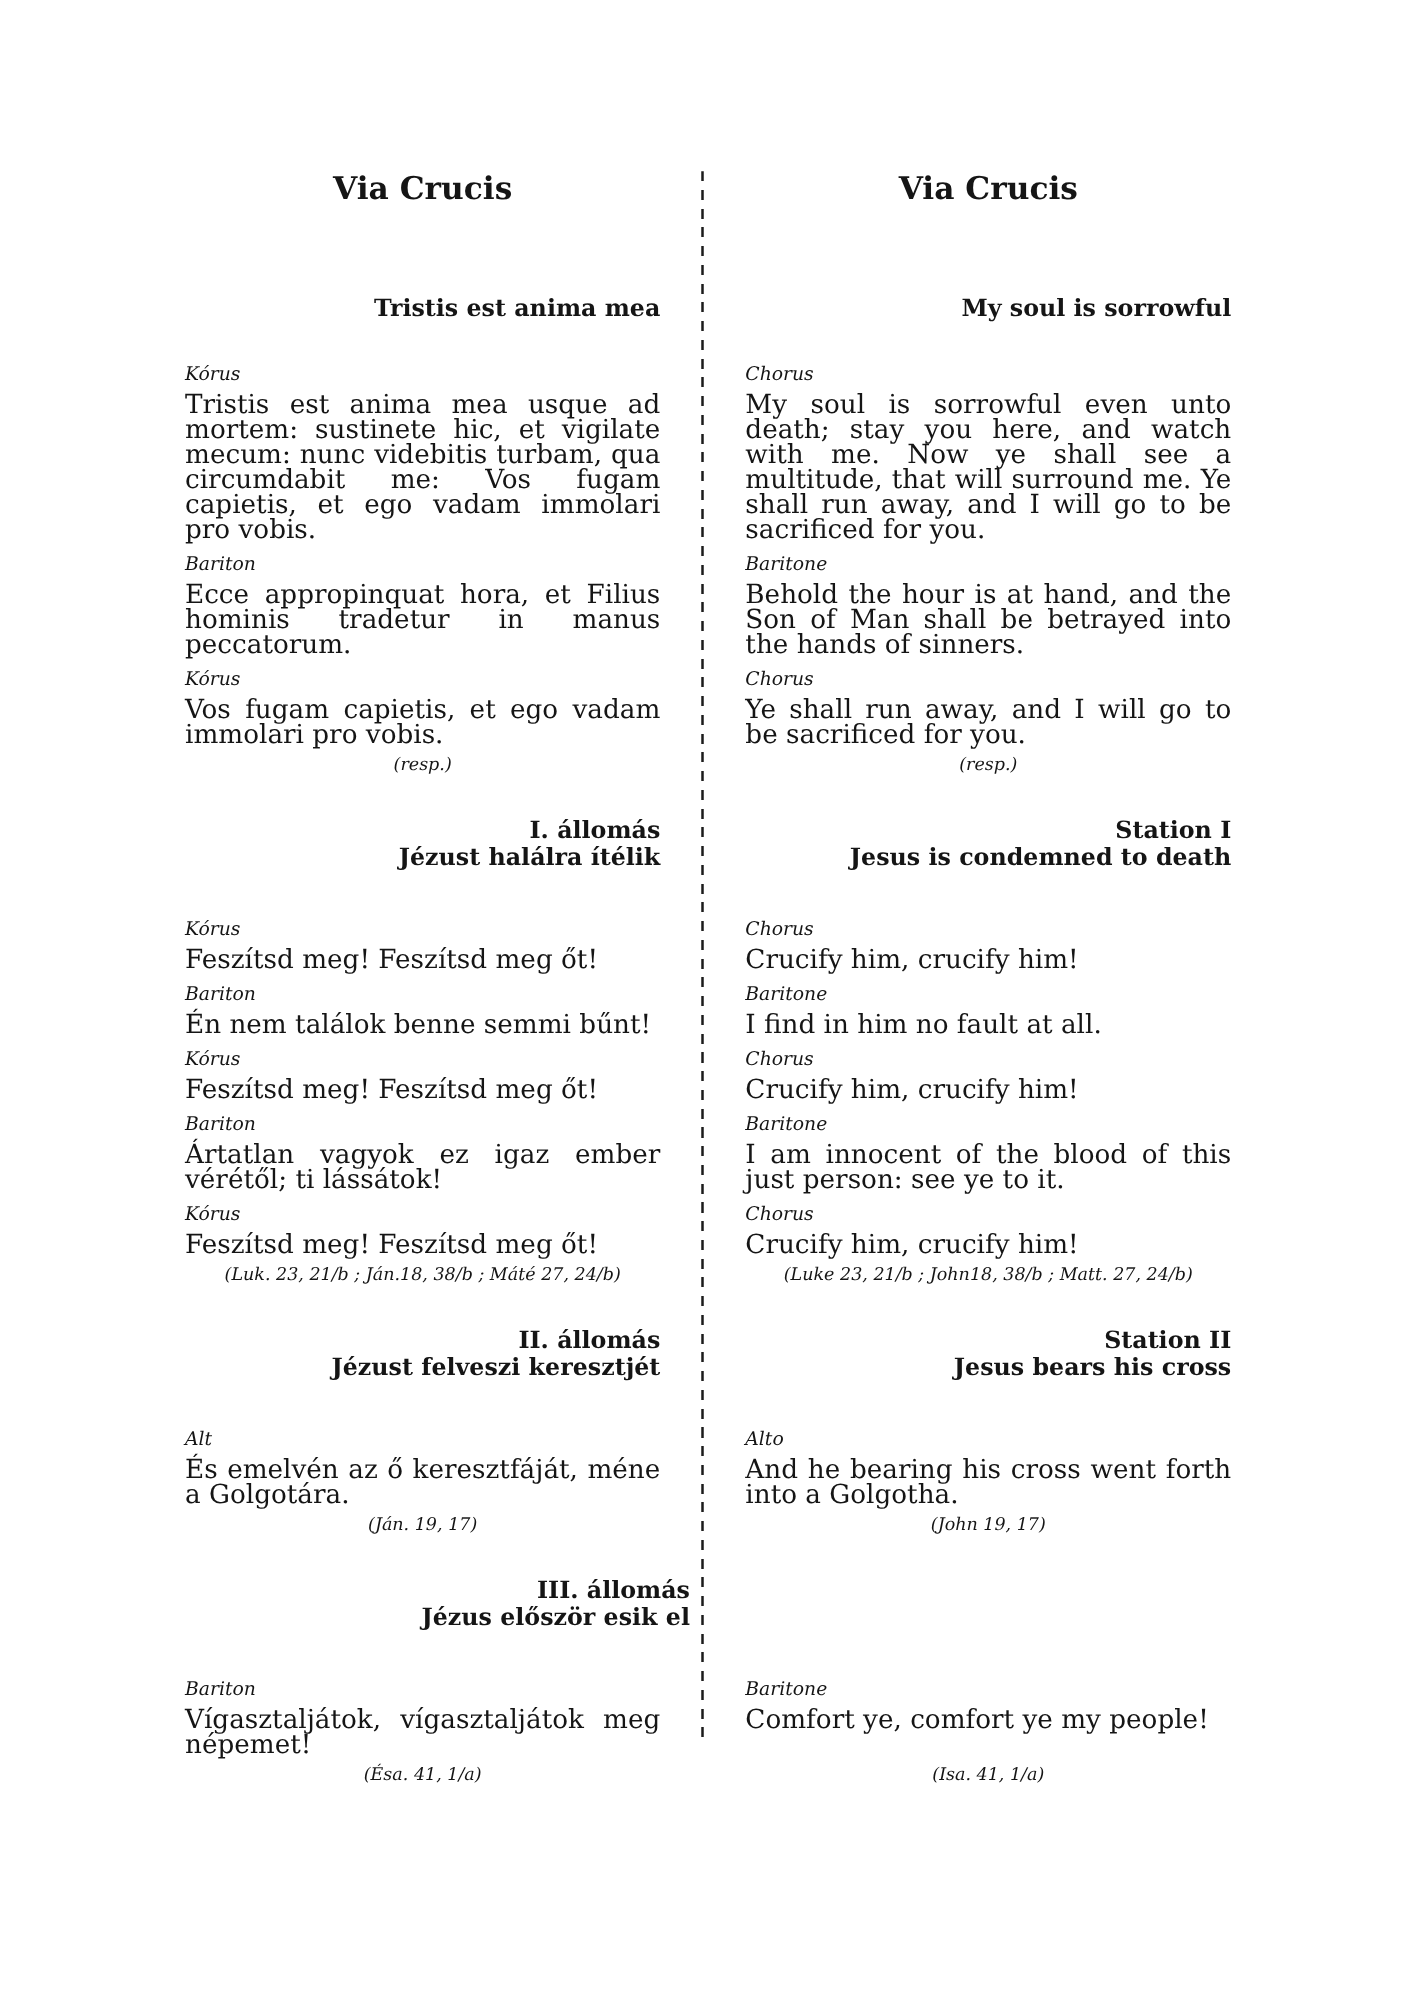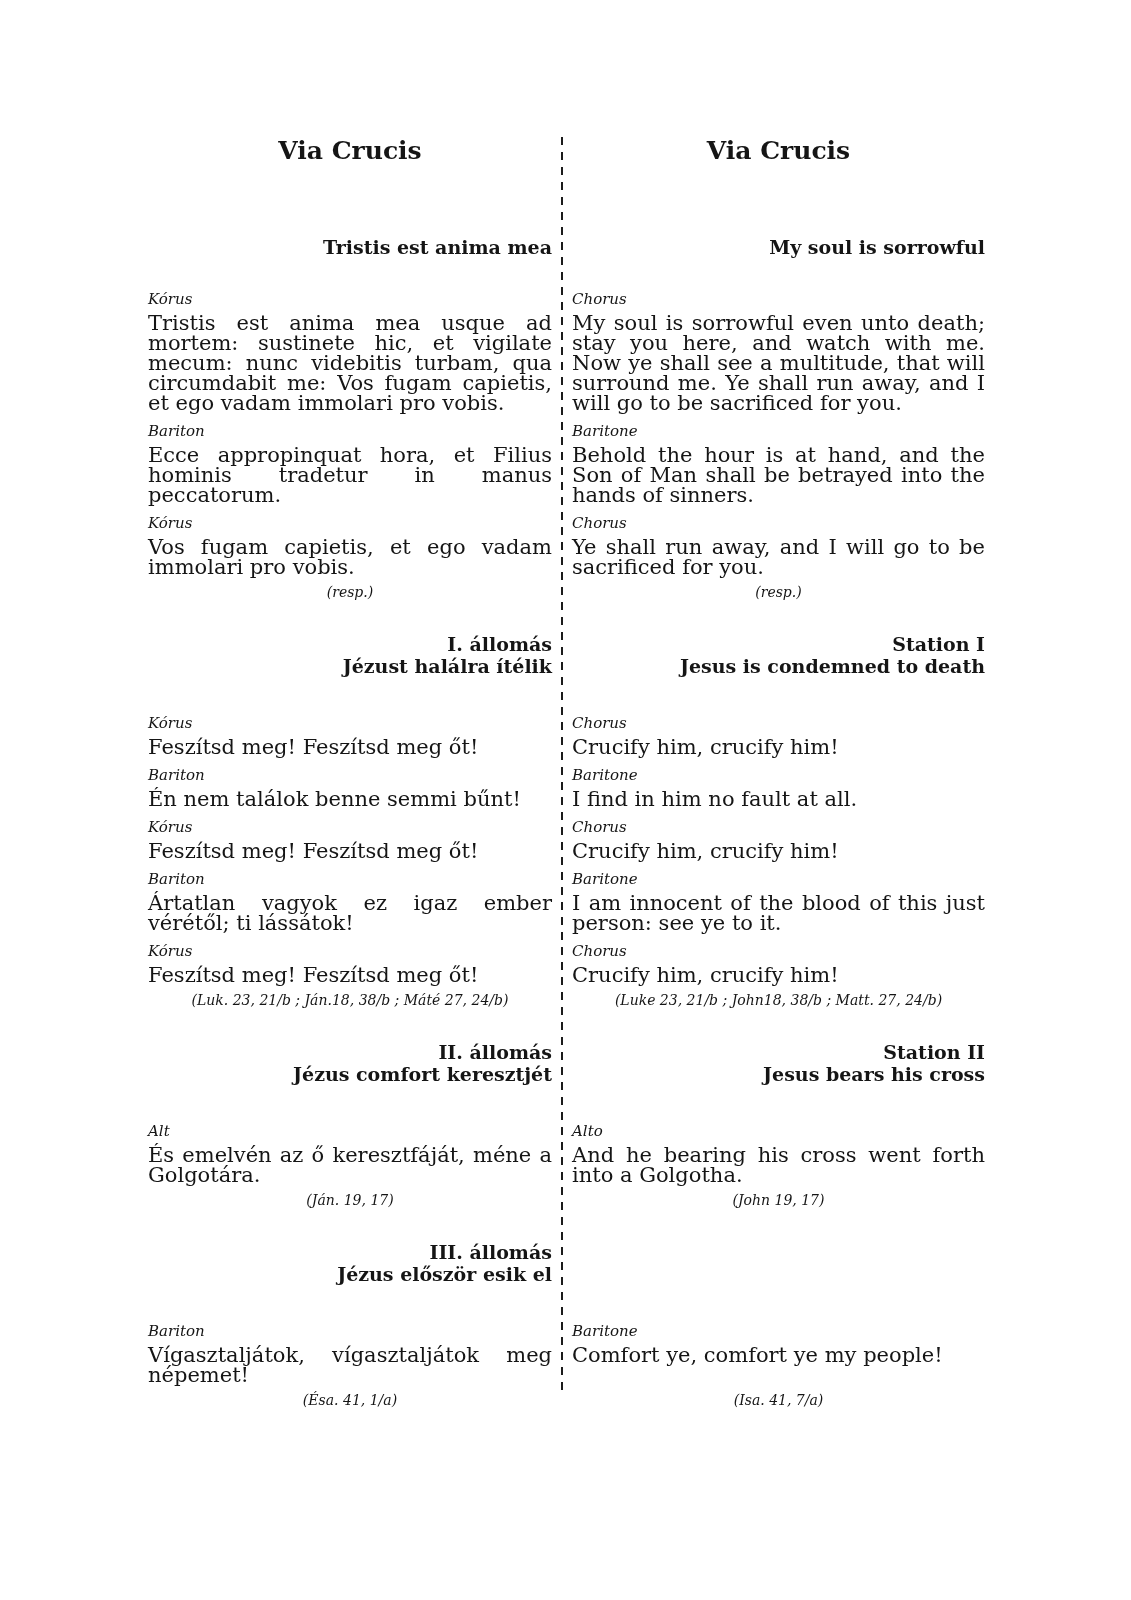"Via Crucis" .row { gap: none -> 24px }
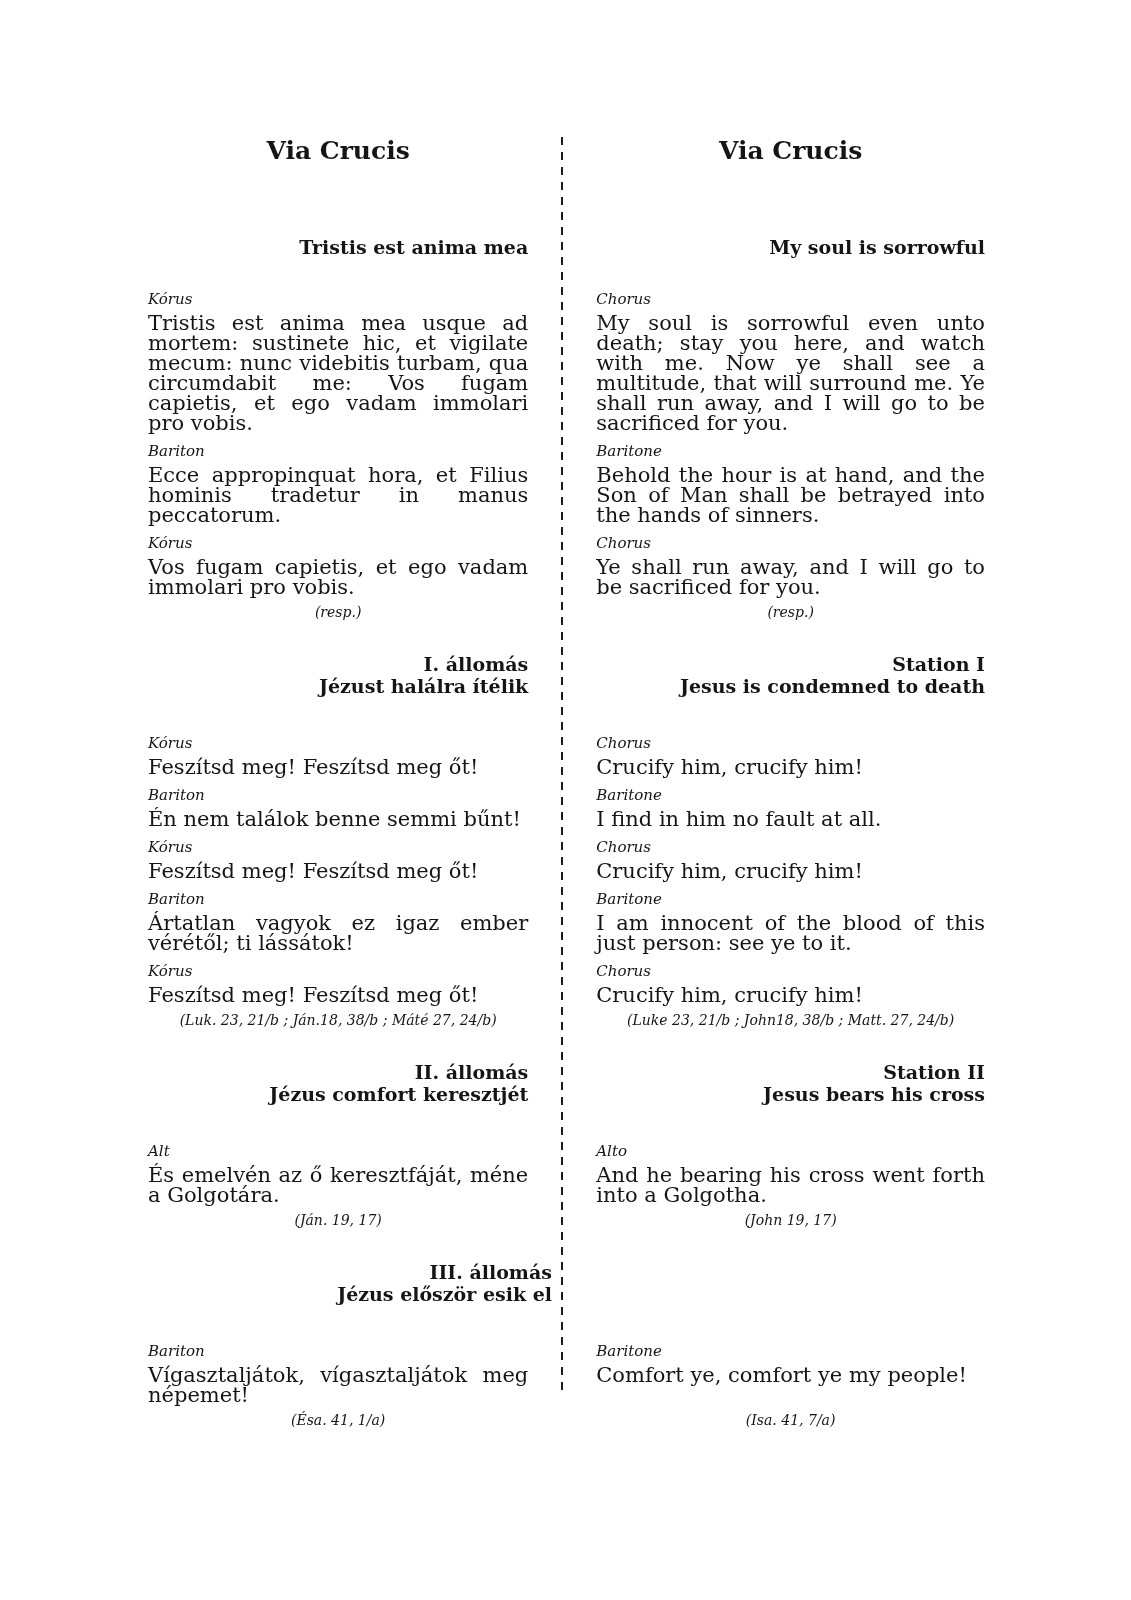"Jézus comfort keresztjét" div.h2 { text: Jézus comfort -> Jézust felveszi }
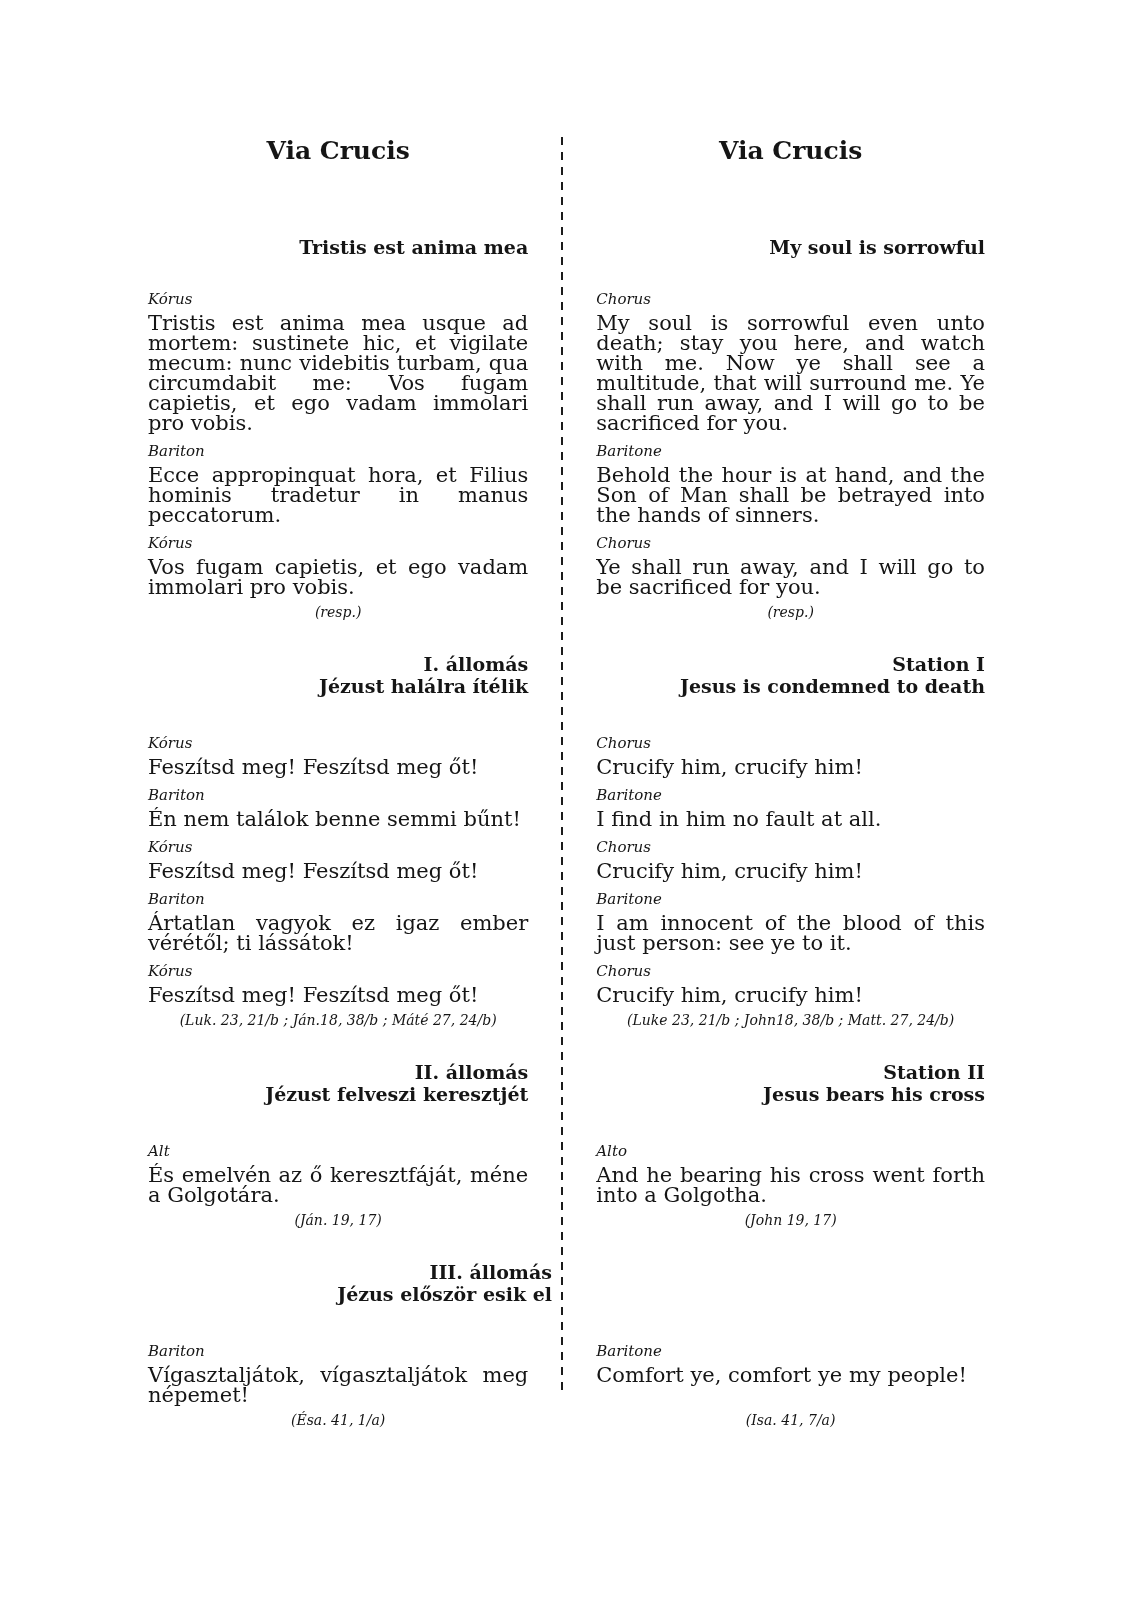"(Isa. 41, 7/a)" div.refline { text: 7/a -> 1/a }
